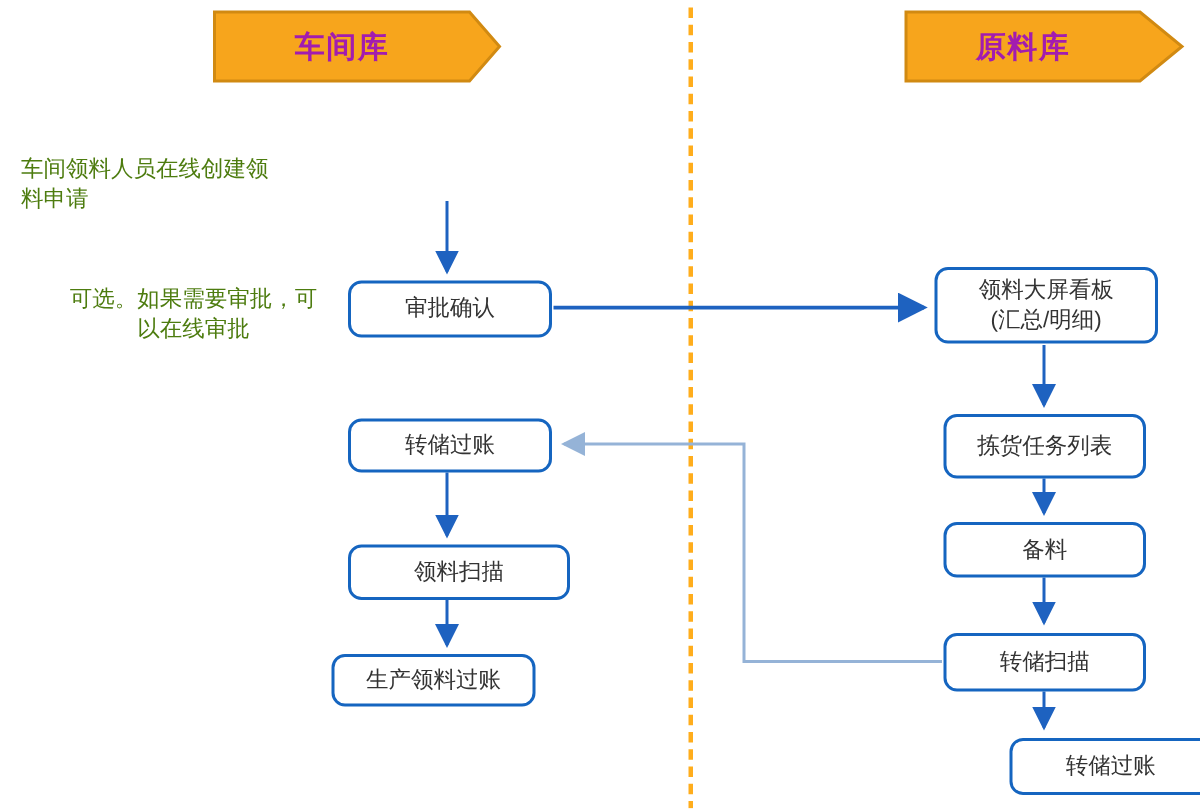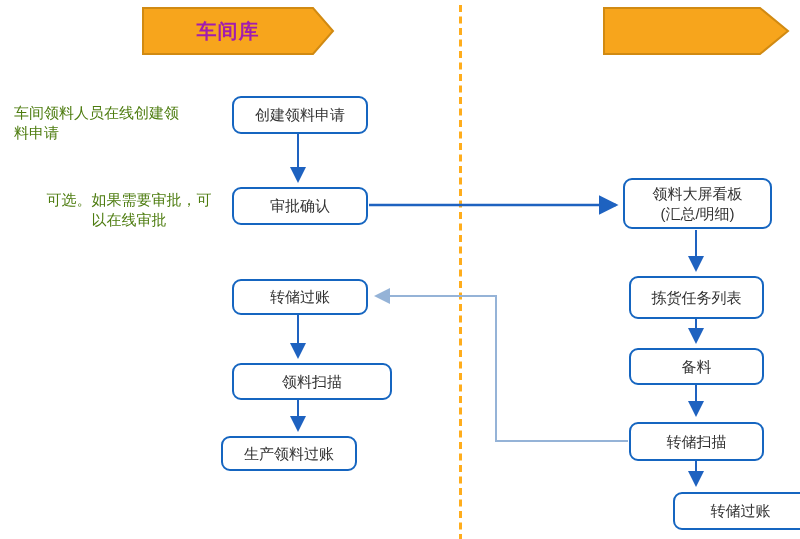"原料库" div.banner-label { html: none -> <div>原料库</div> }
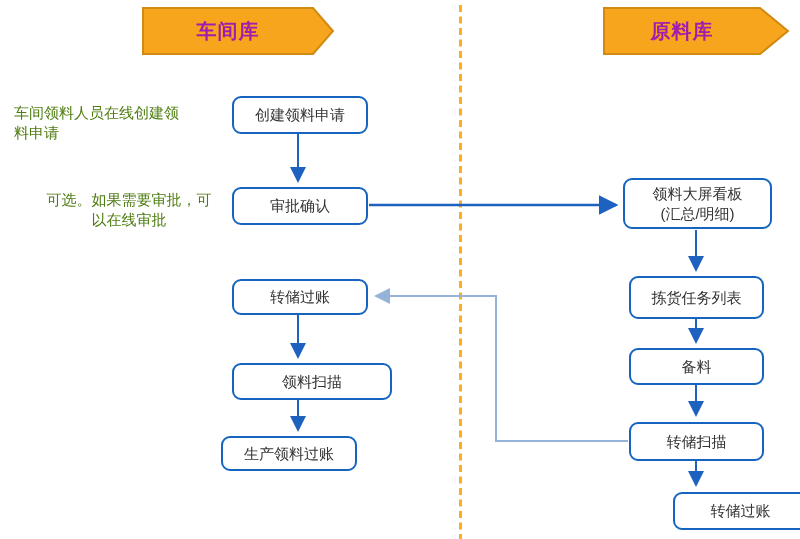"创建领料申请" div.flow-box { html: <div>创建领料申请</div> -> none }
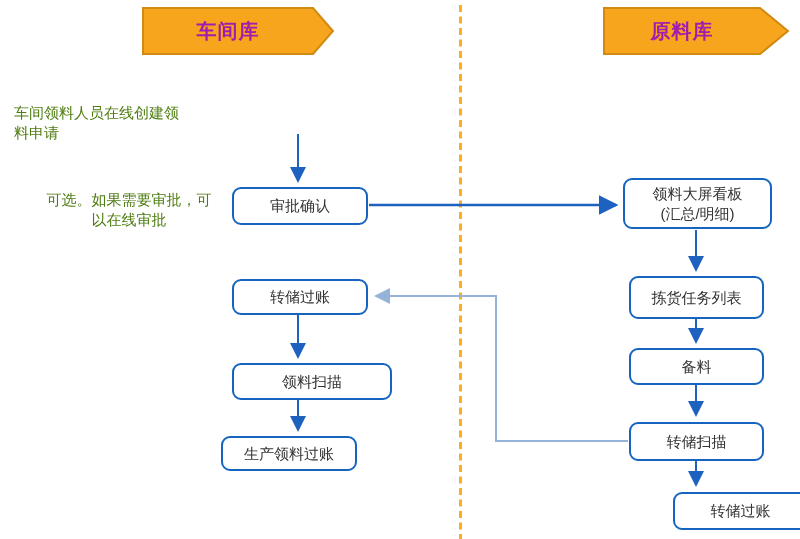"领料扫描" div.flow-box { width: 160px -> 148px }
